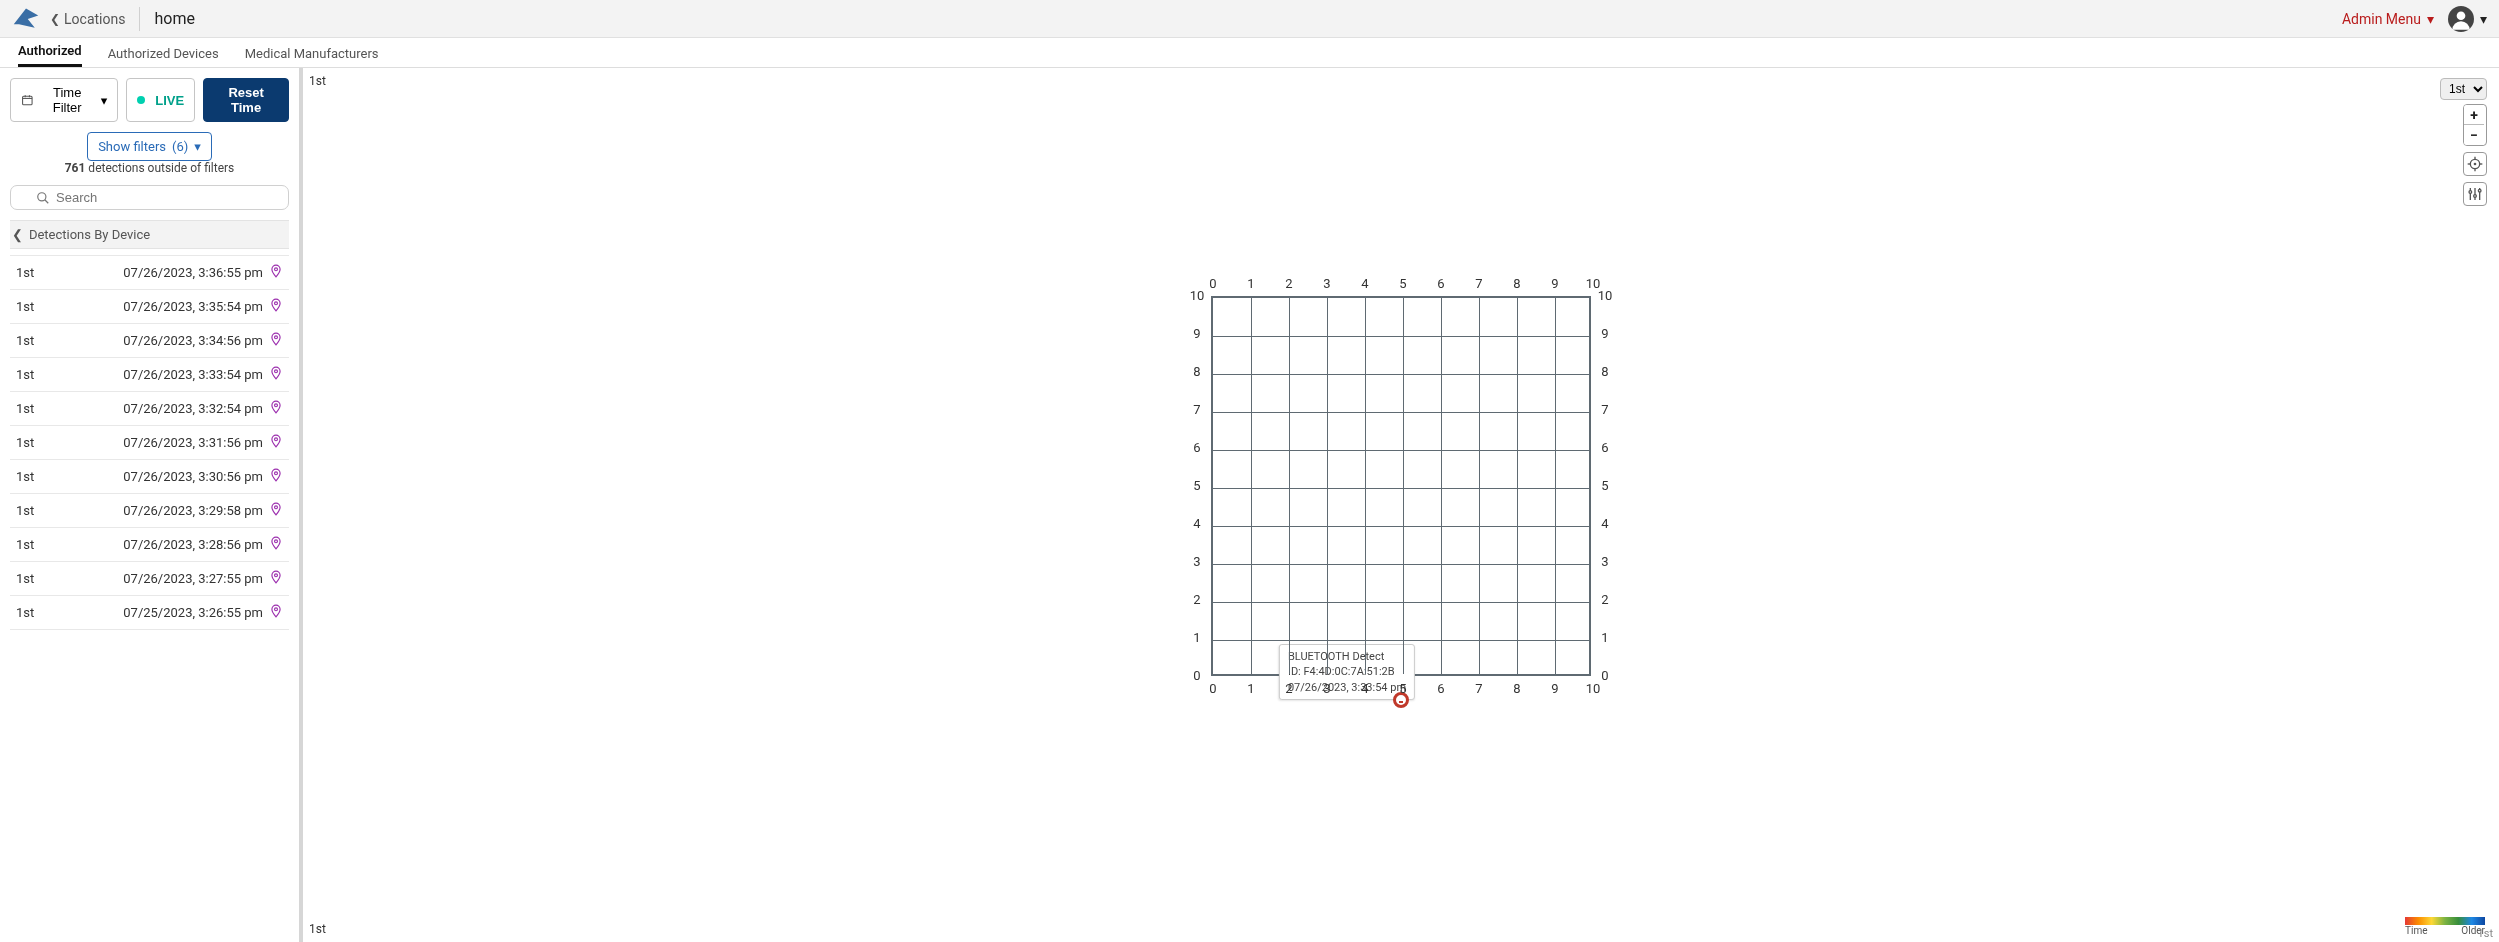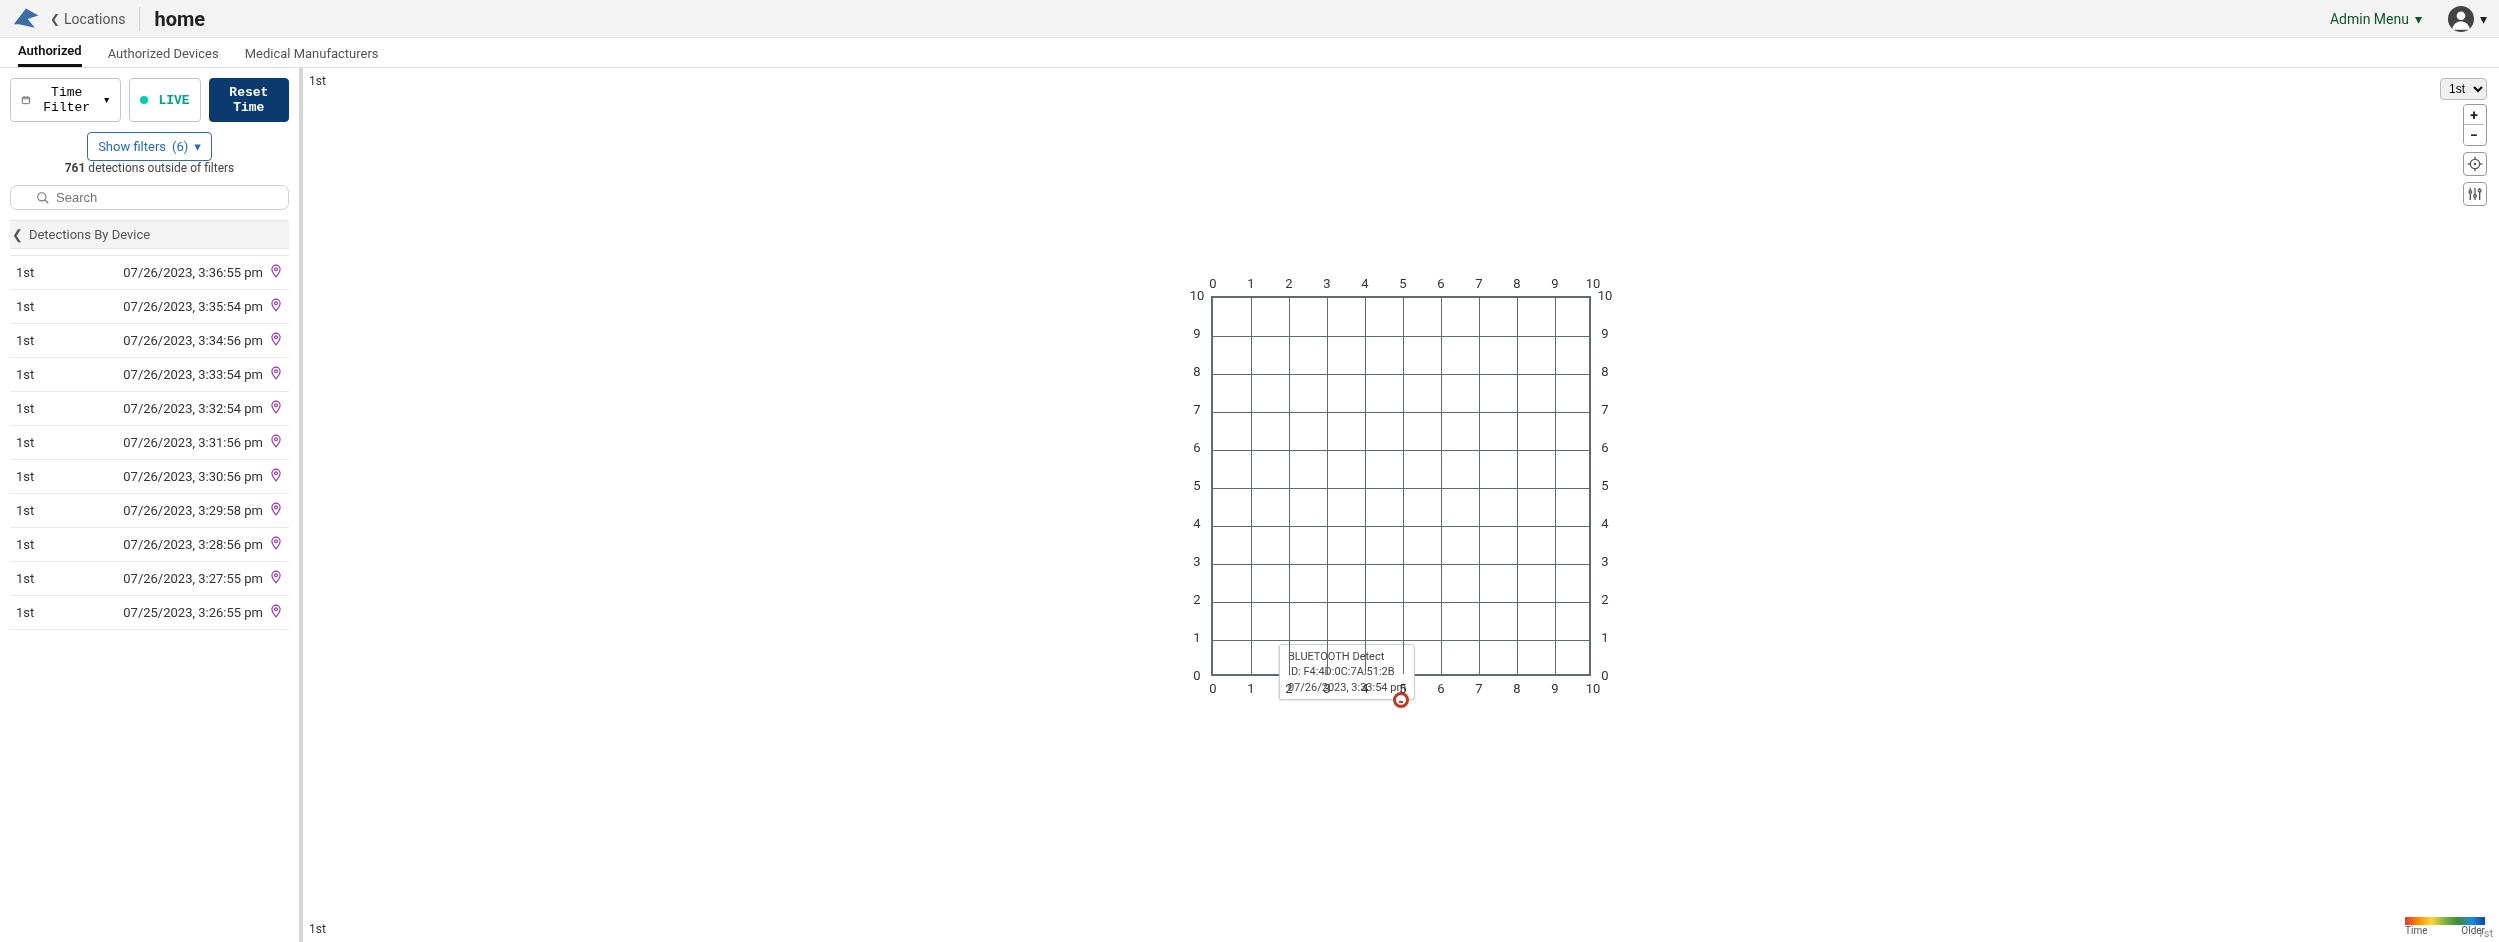"home" .page-title { font-size: 20px -> 16px; font-weight: 700 -> 400 }
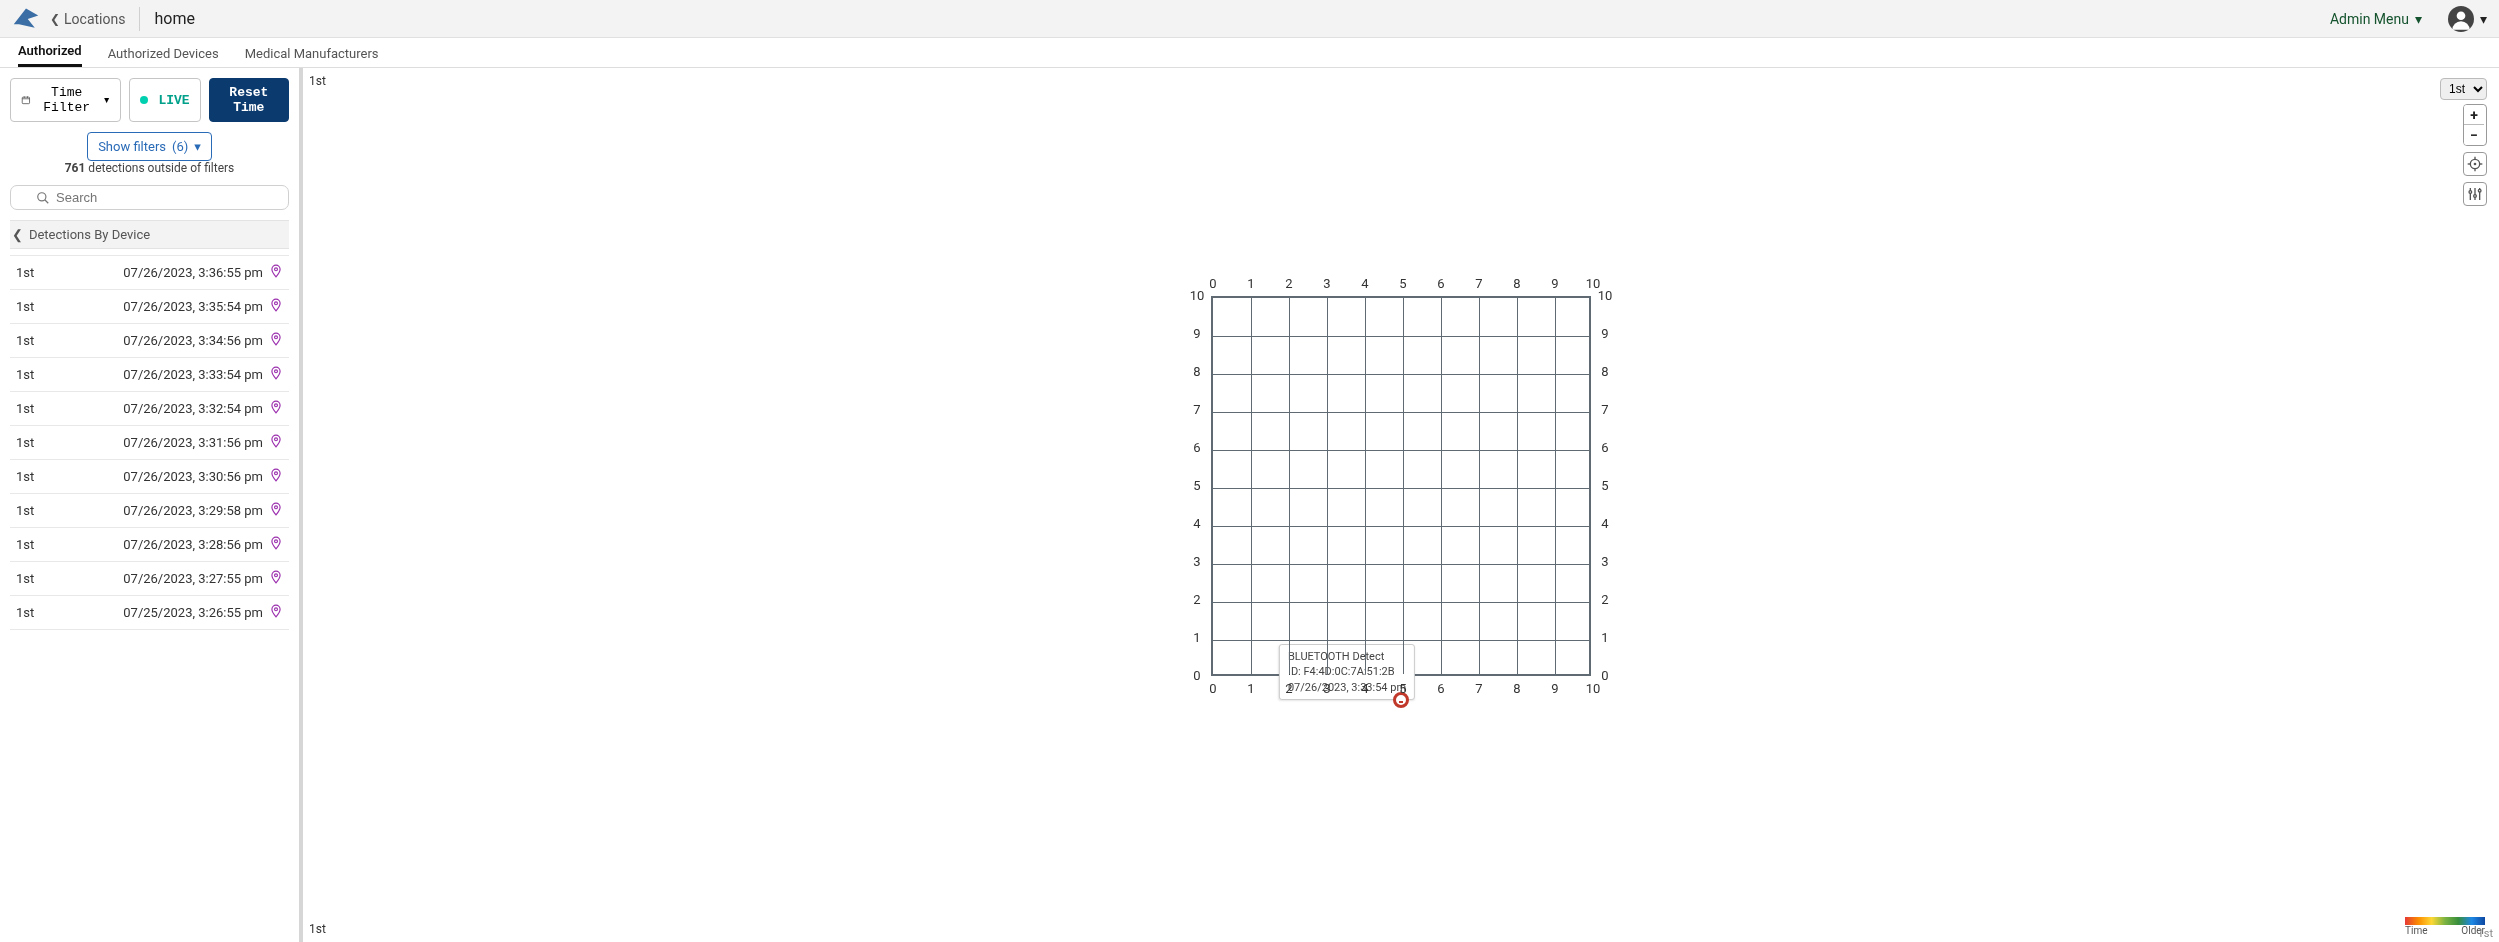"Admin Menu" .admin-menu { color: #14532d -> #b91c1c; margin-right: 26px -> 14px }
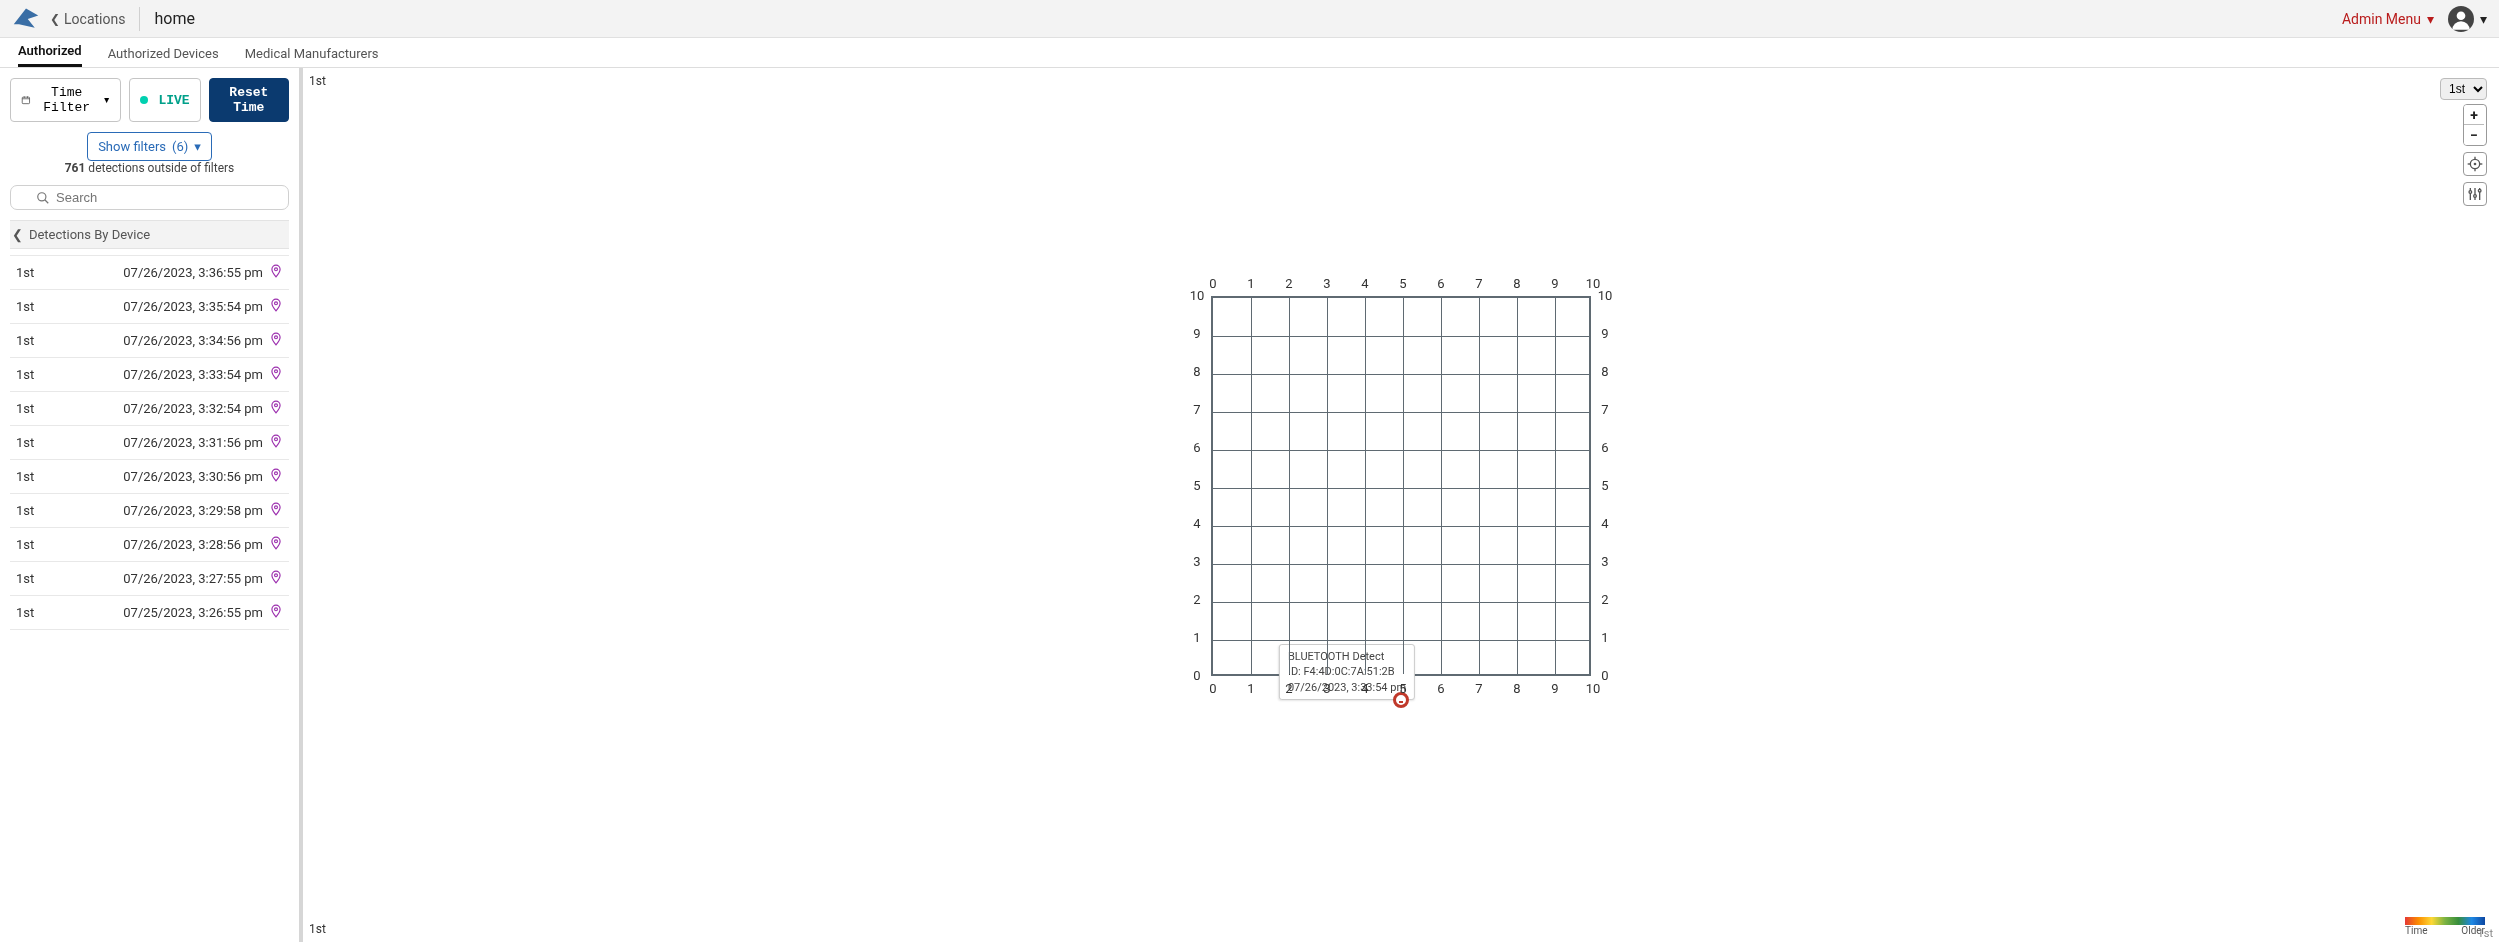"Time Filter" .btn { font-family: Liberation Mono, monospace -> none }
